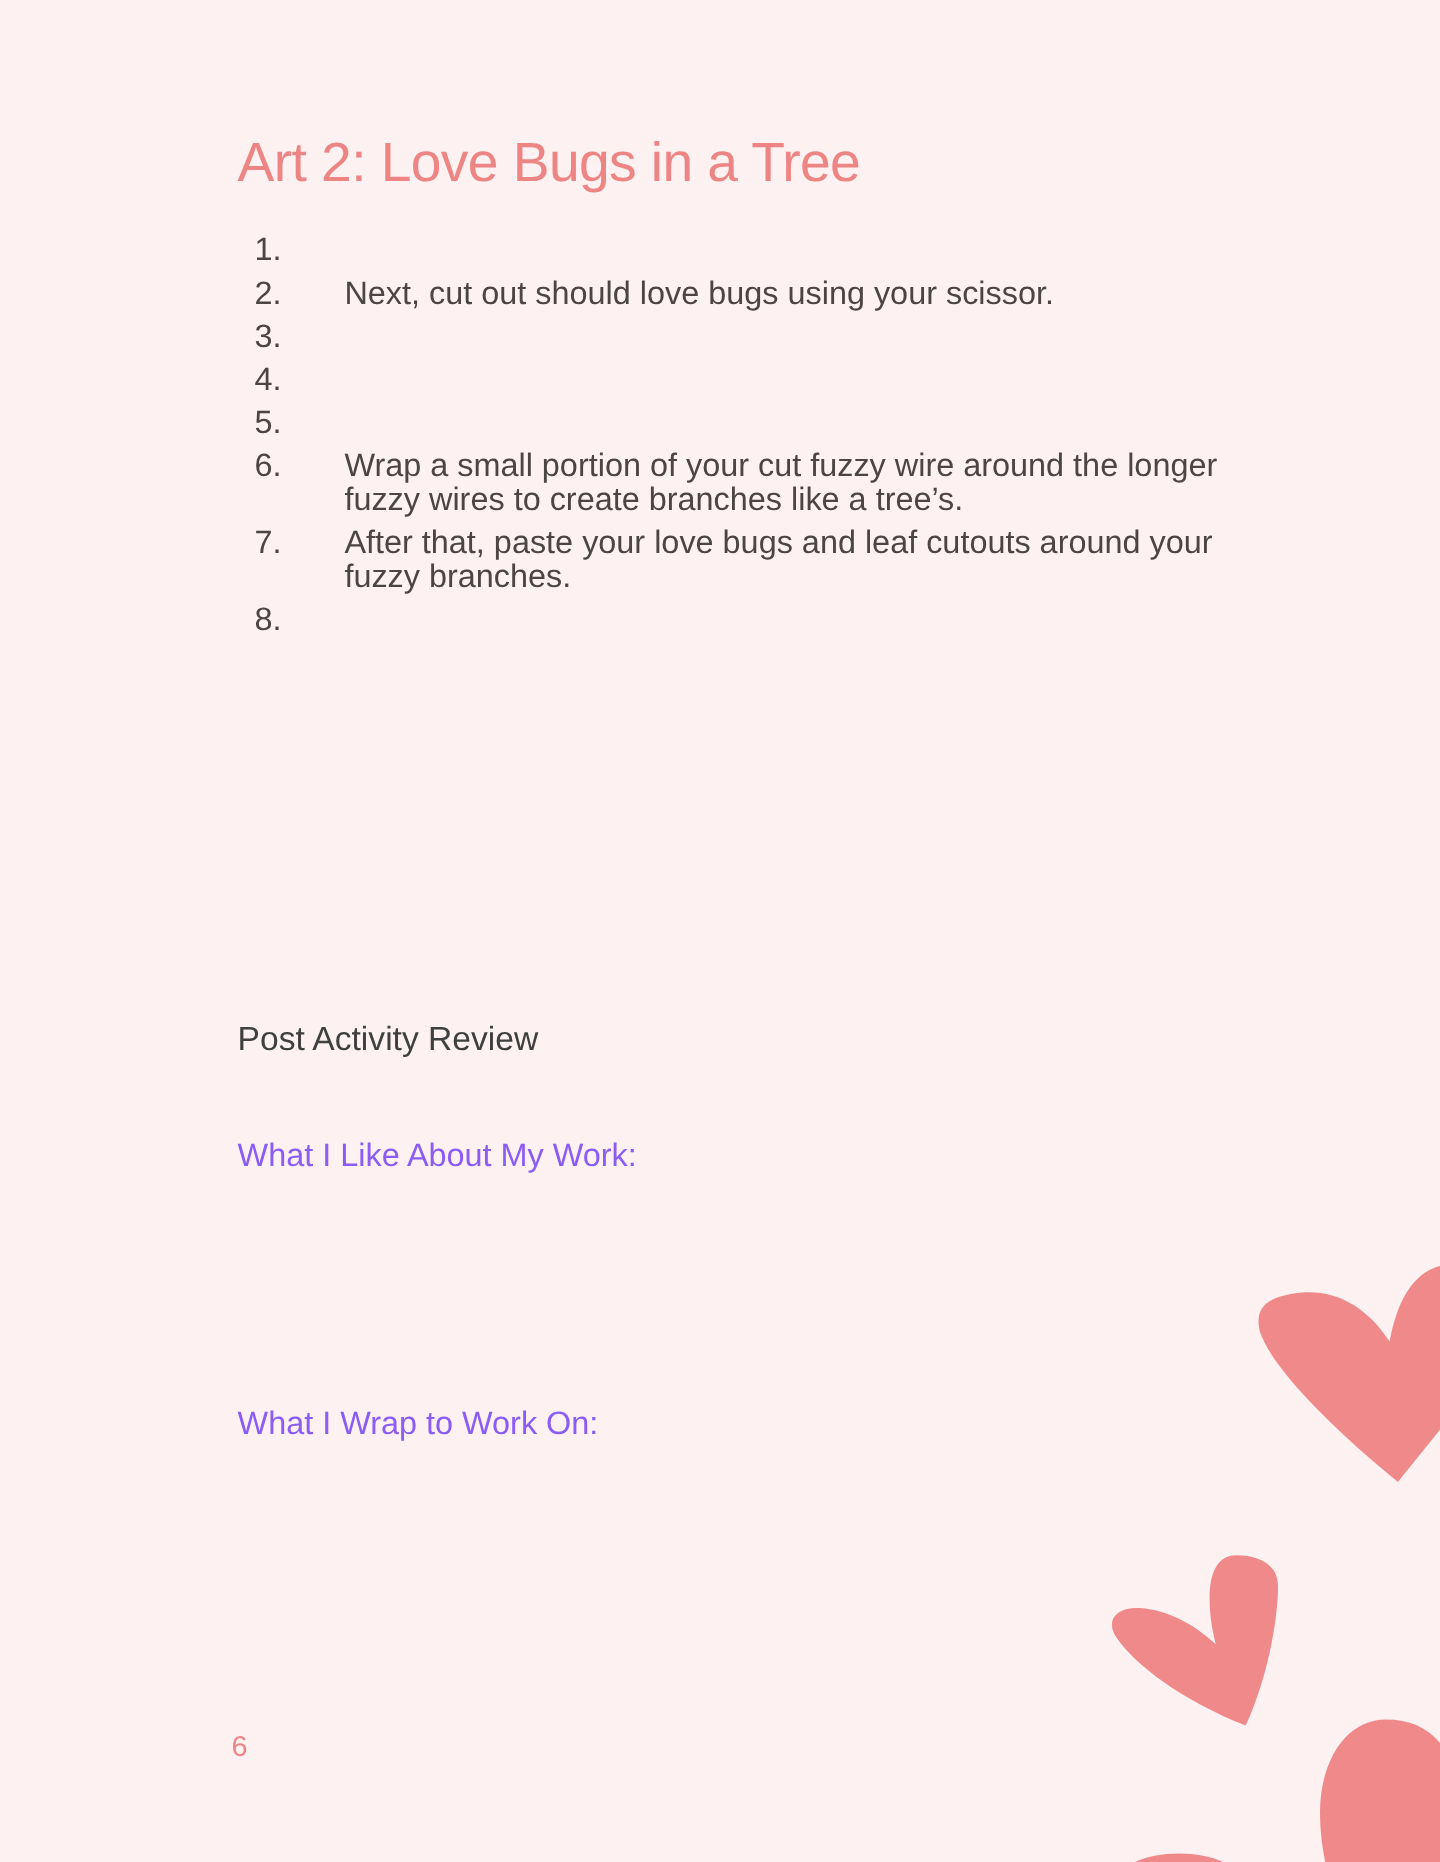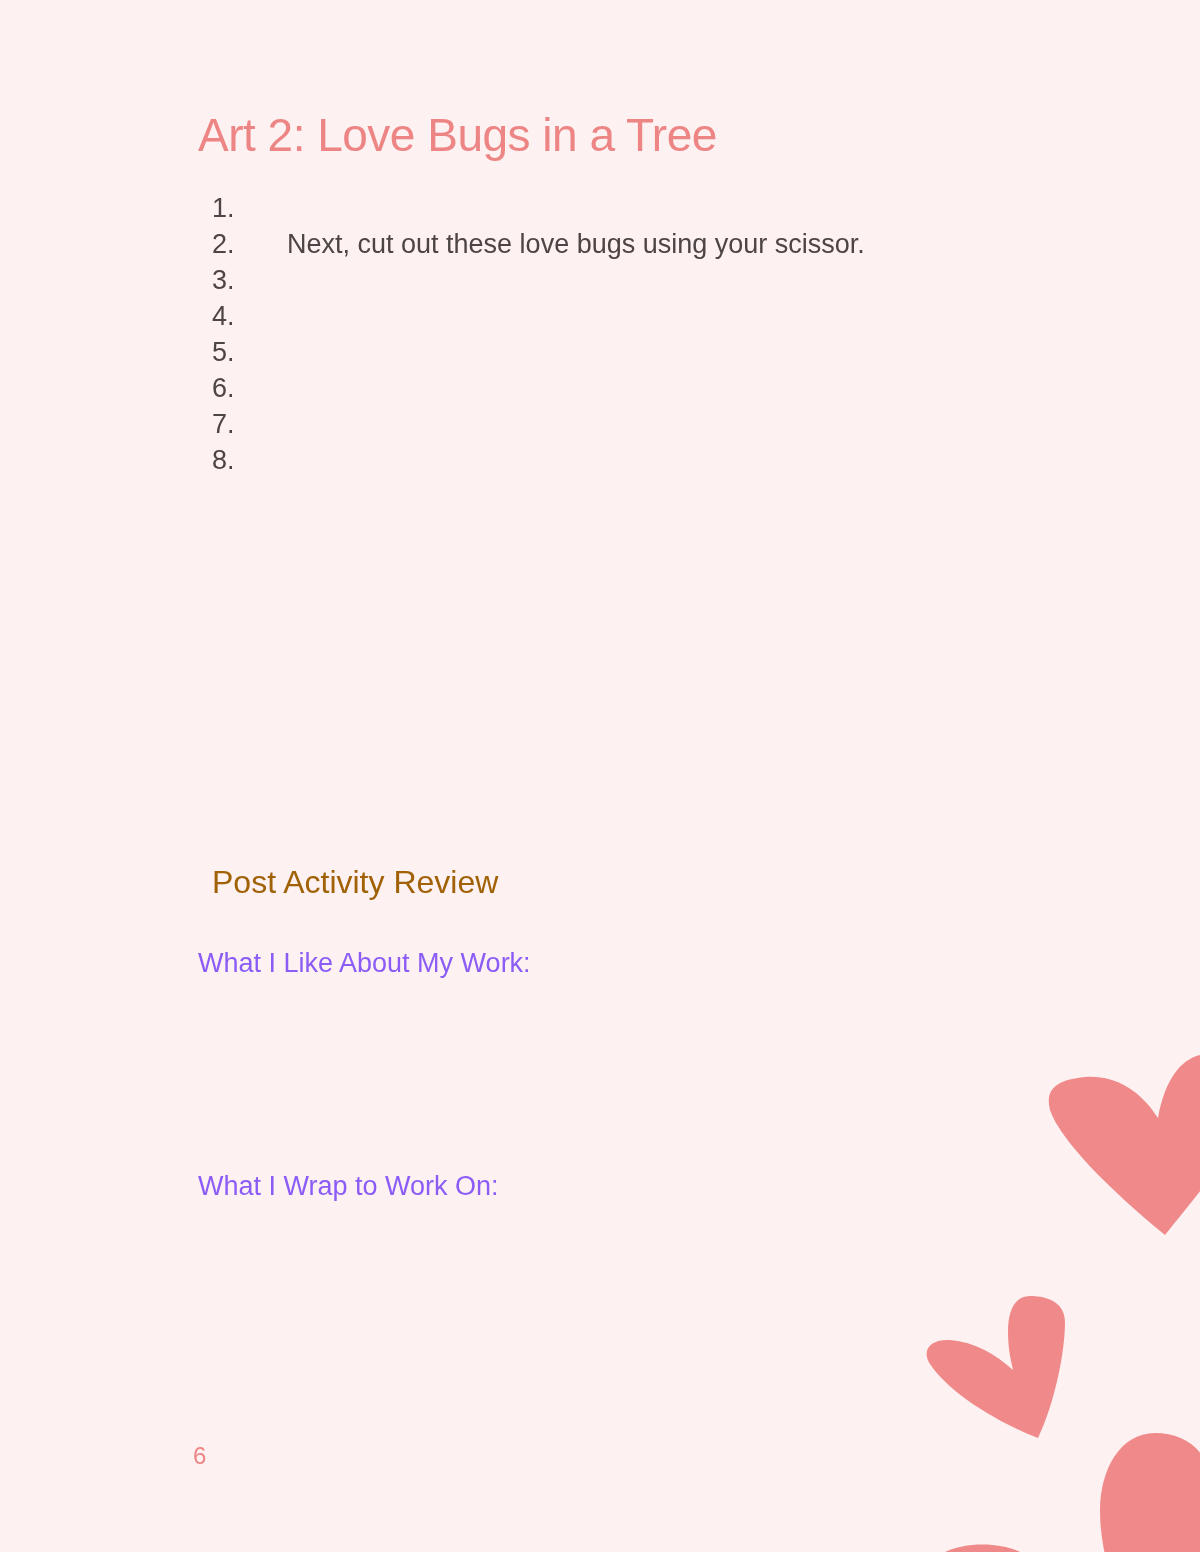"Next, cut out these love" span.txt { text: these -> should }
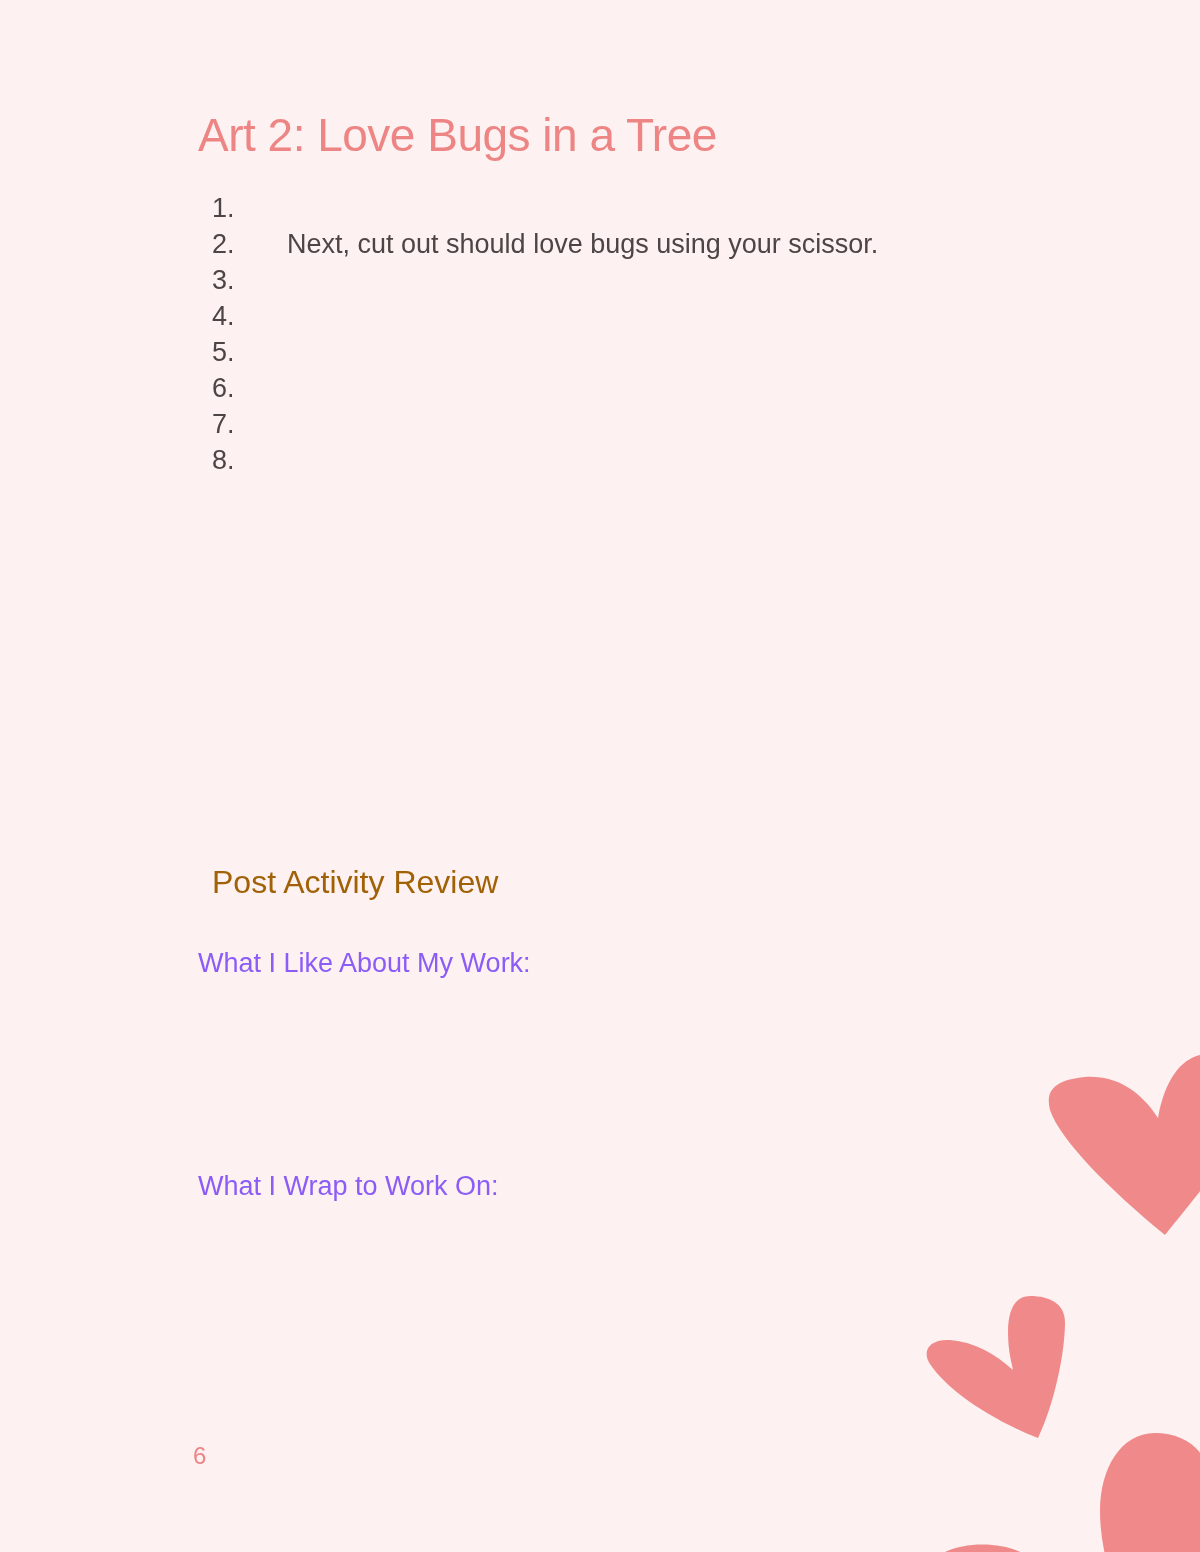"Wrap a small portion of" span.txt { html: none -> <span>Wrap a small portion of your cut fuzzy wire around the longer fuzzy wires to create branches like a tree’s.</span> }
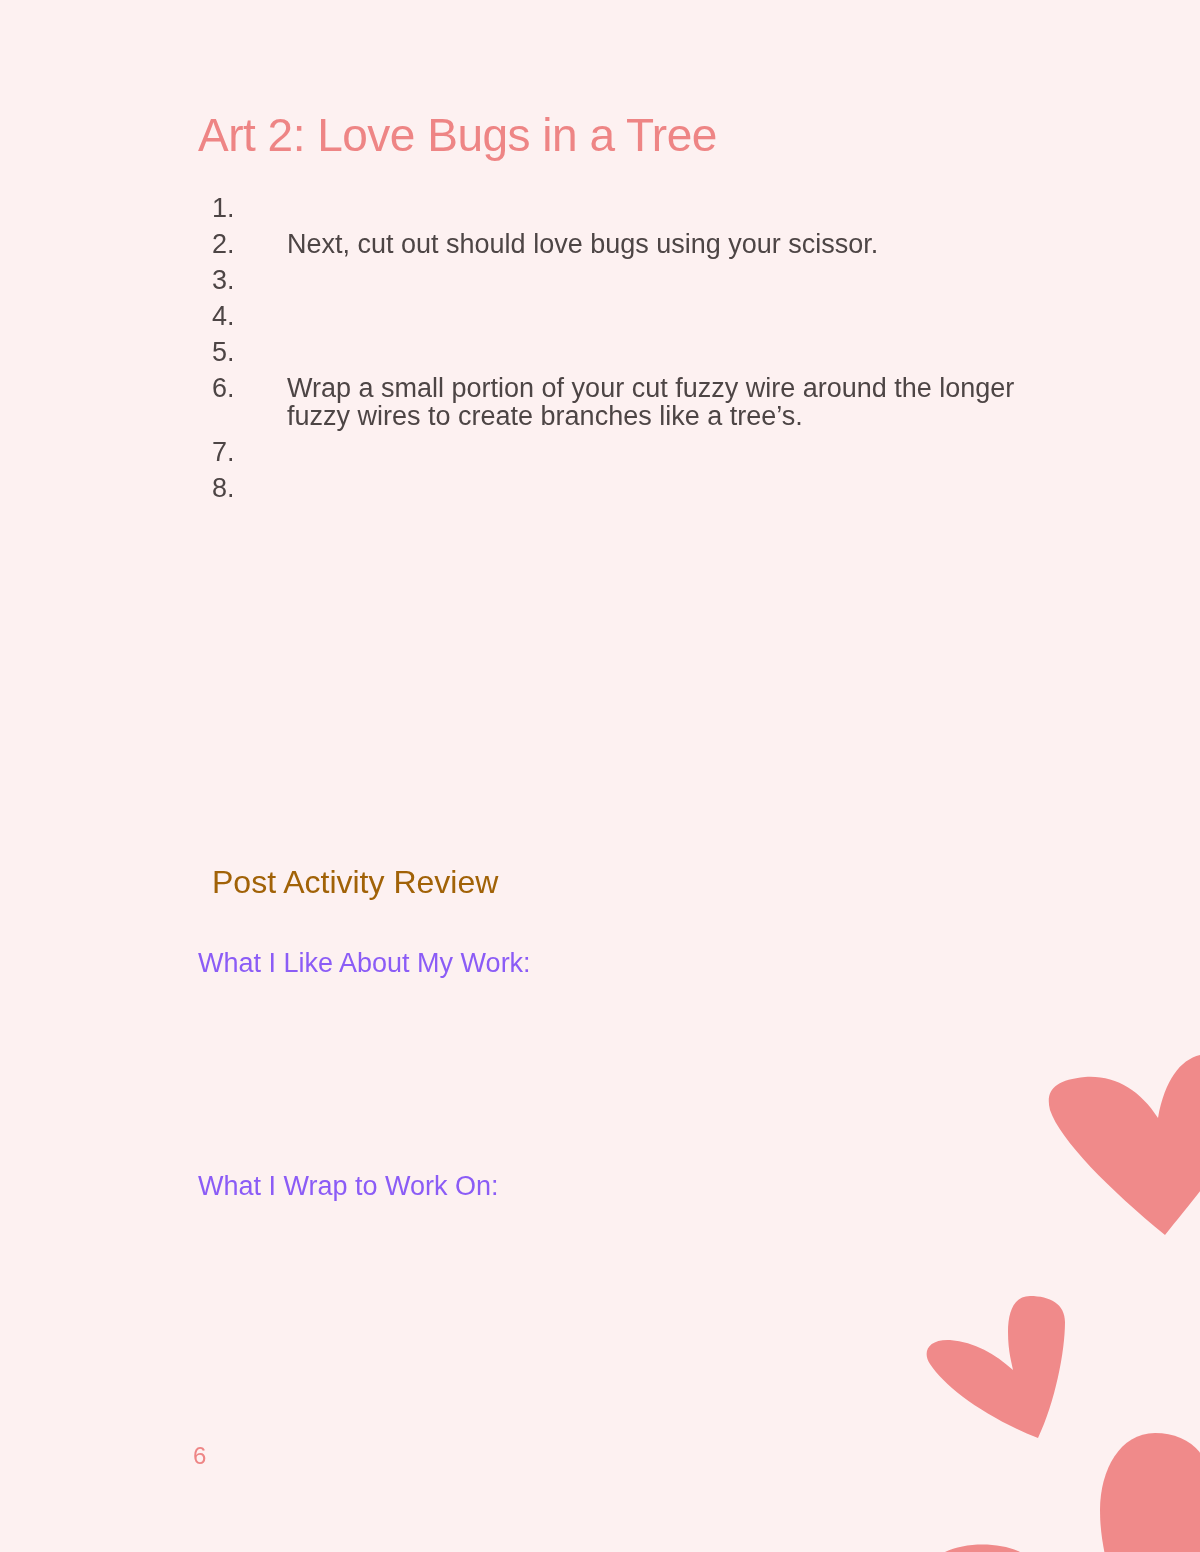"After that, paste your love" span.txt { html: none -> <span>After that, paste your love bugs and leaf cutouts around your fuzzy branches.</span> }
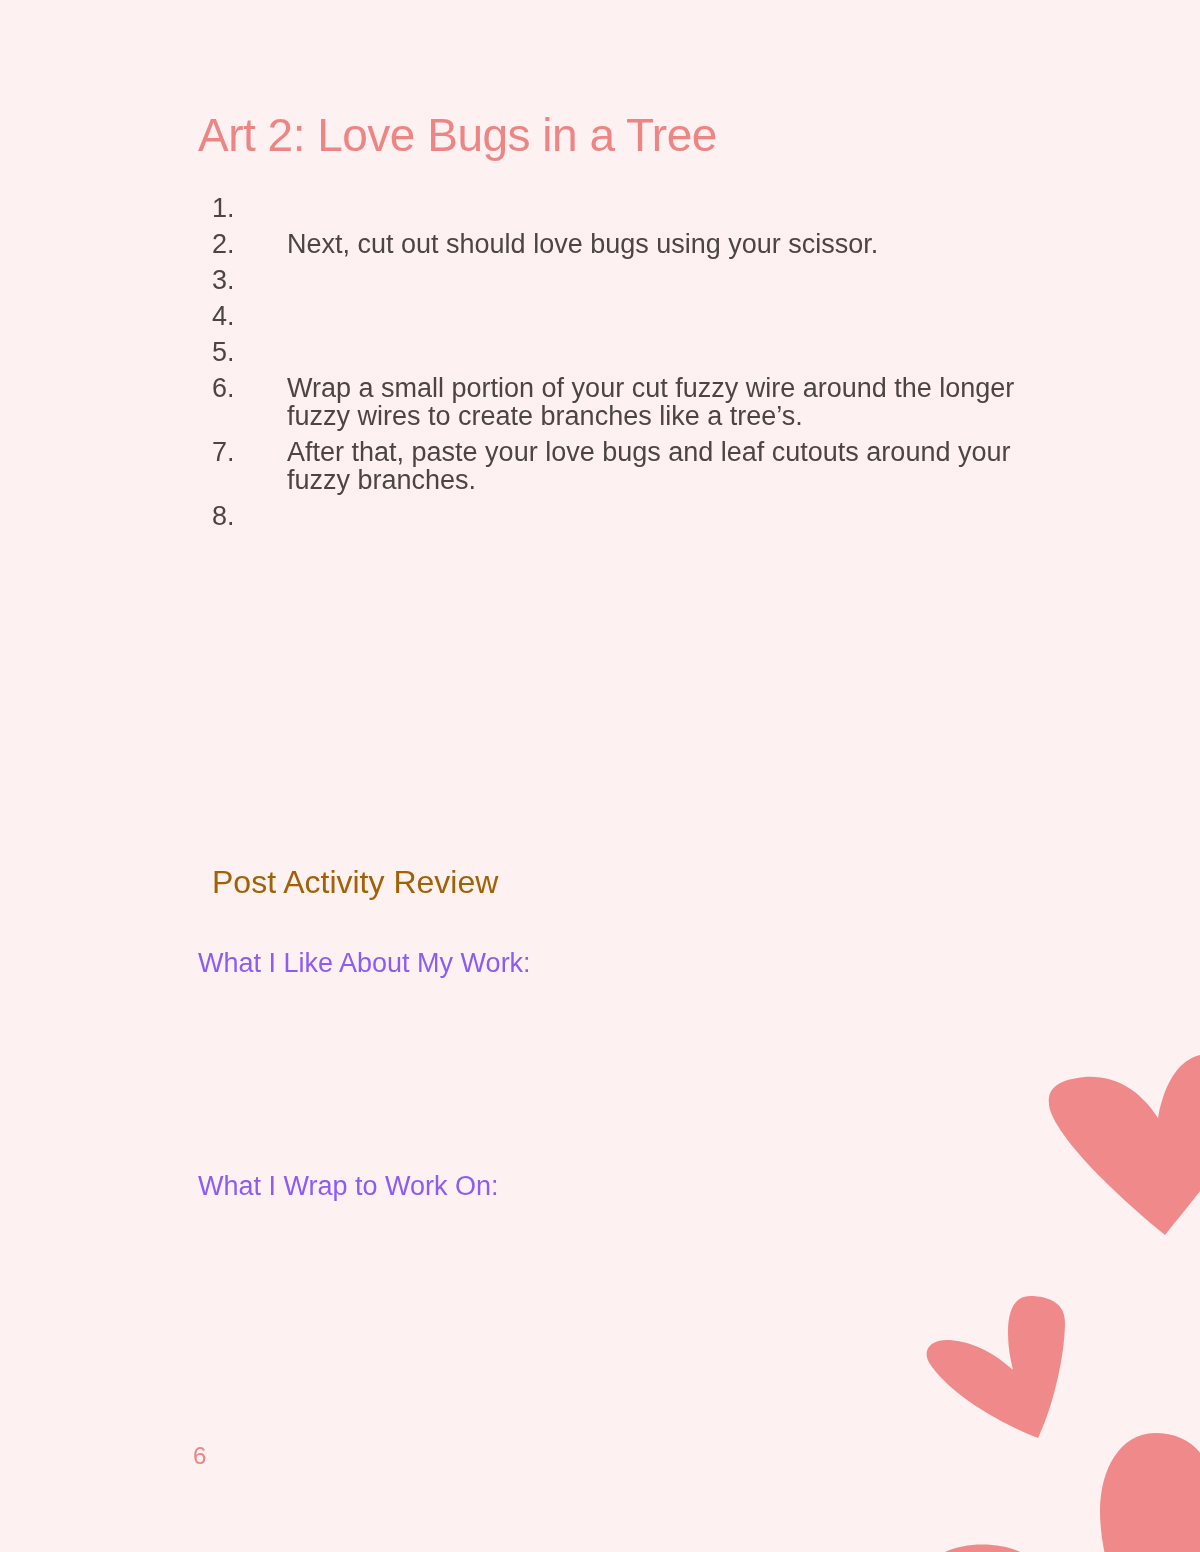"Post Activity Review" .subhead { color: #a16207 -> #404040; font-size: 32px -> 28px; margin: 14px -> 0 }
